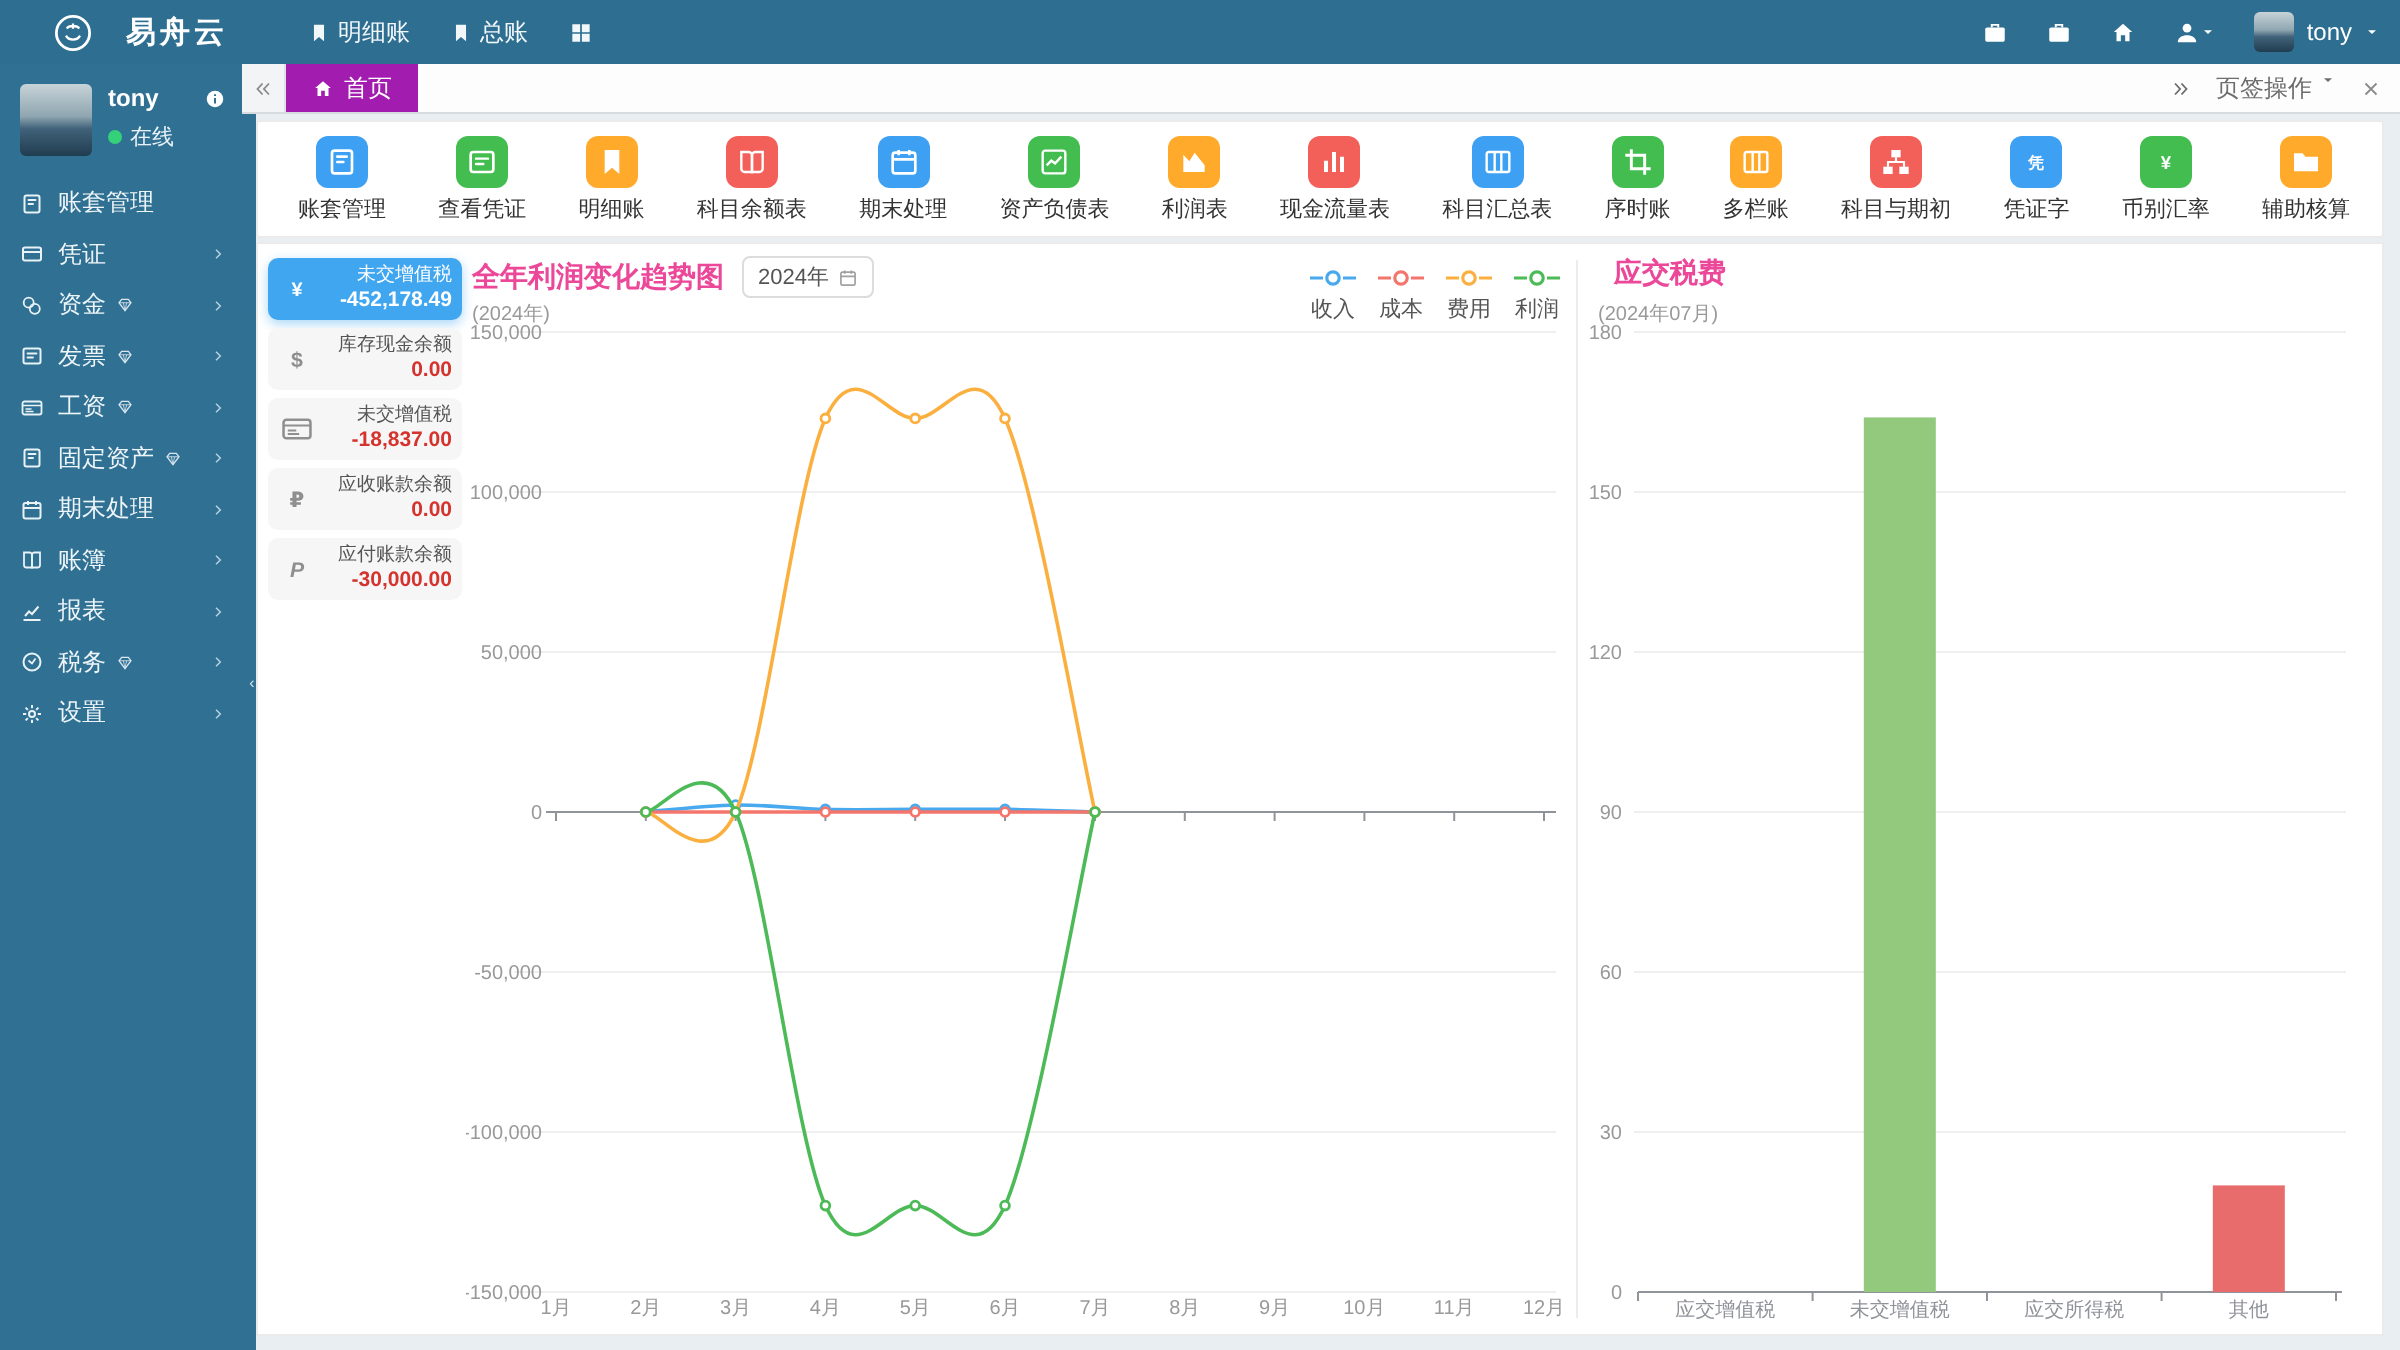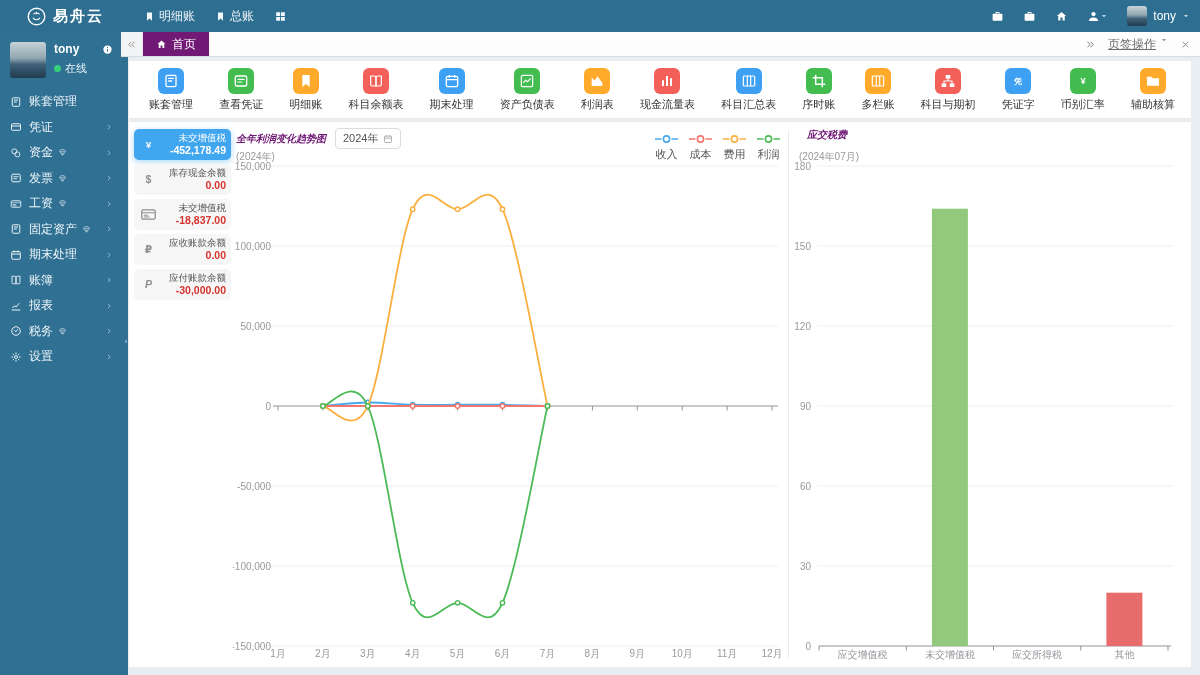"易舟云" .brand { gap: 6px -> 16px }
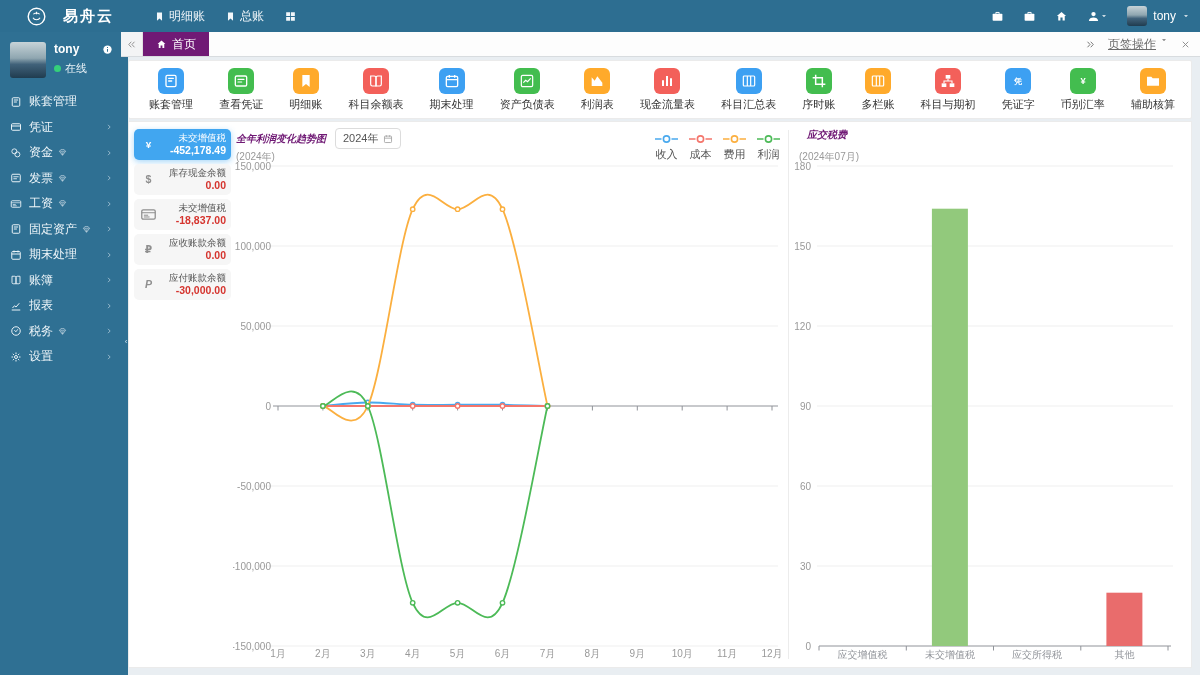"首页" .tab-active { background: #701a75 -> #a21caf }
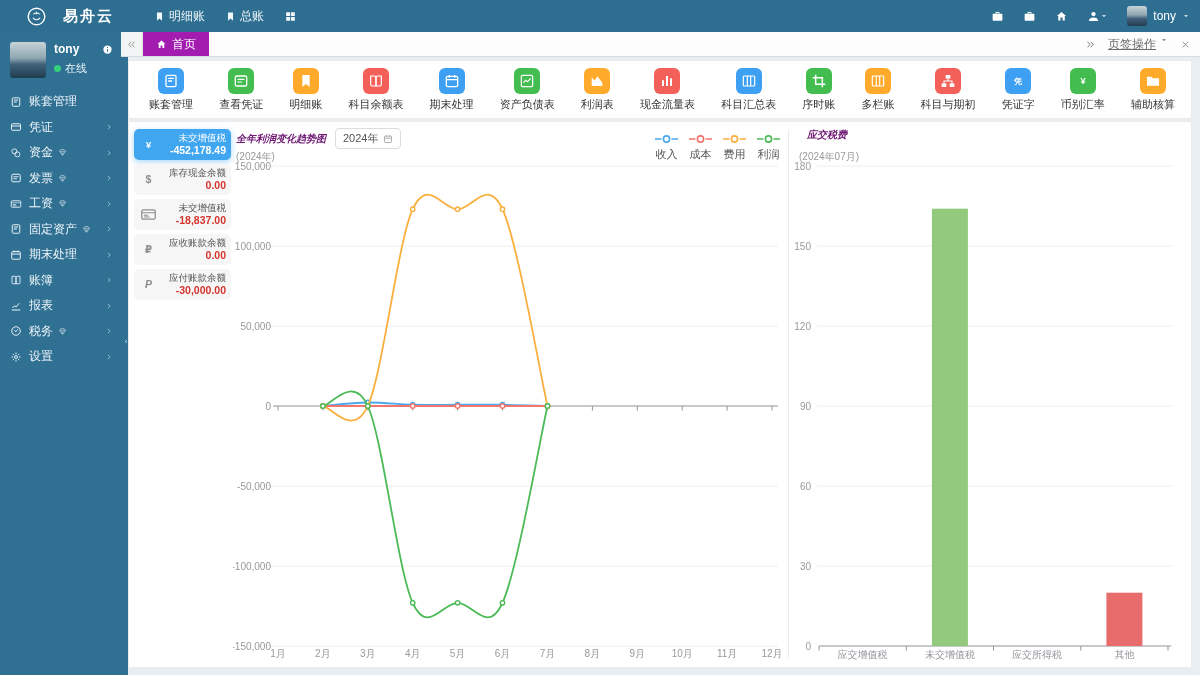"页签操作" .tab-ops { text-decoration: underline -> none }
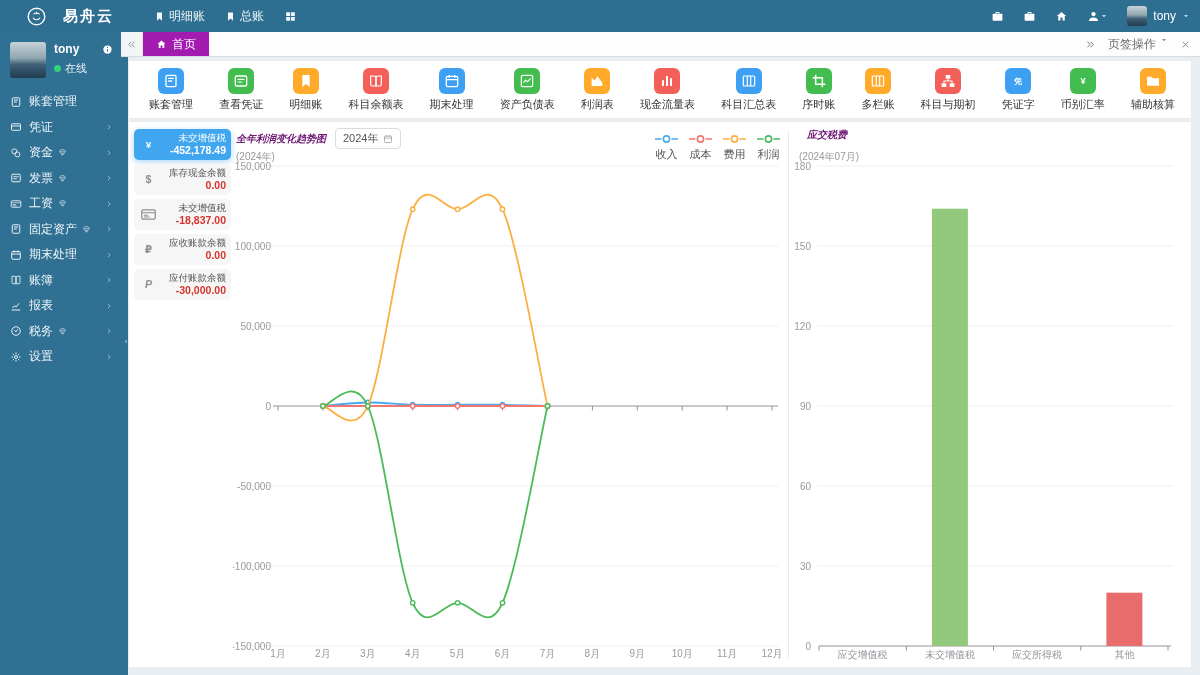"全年利润变化趋势图" .chart-title { color: #701a75 -> #ec4899; font-size: 10px -> 14px; font-style: italic -> none }
